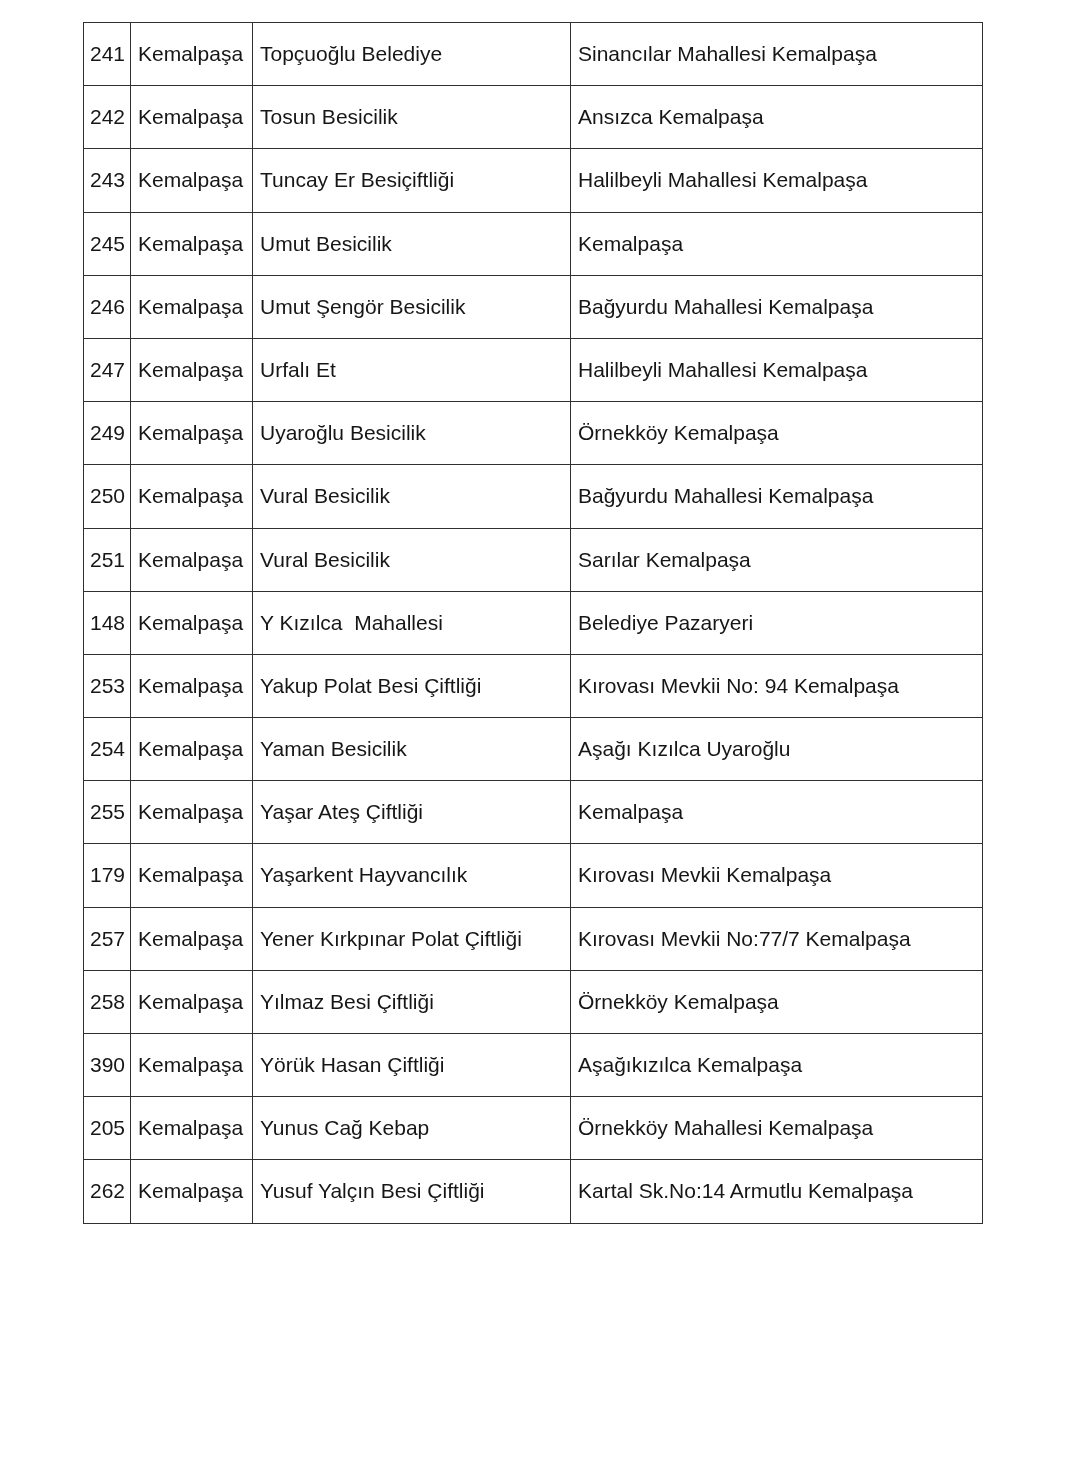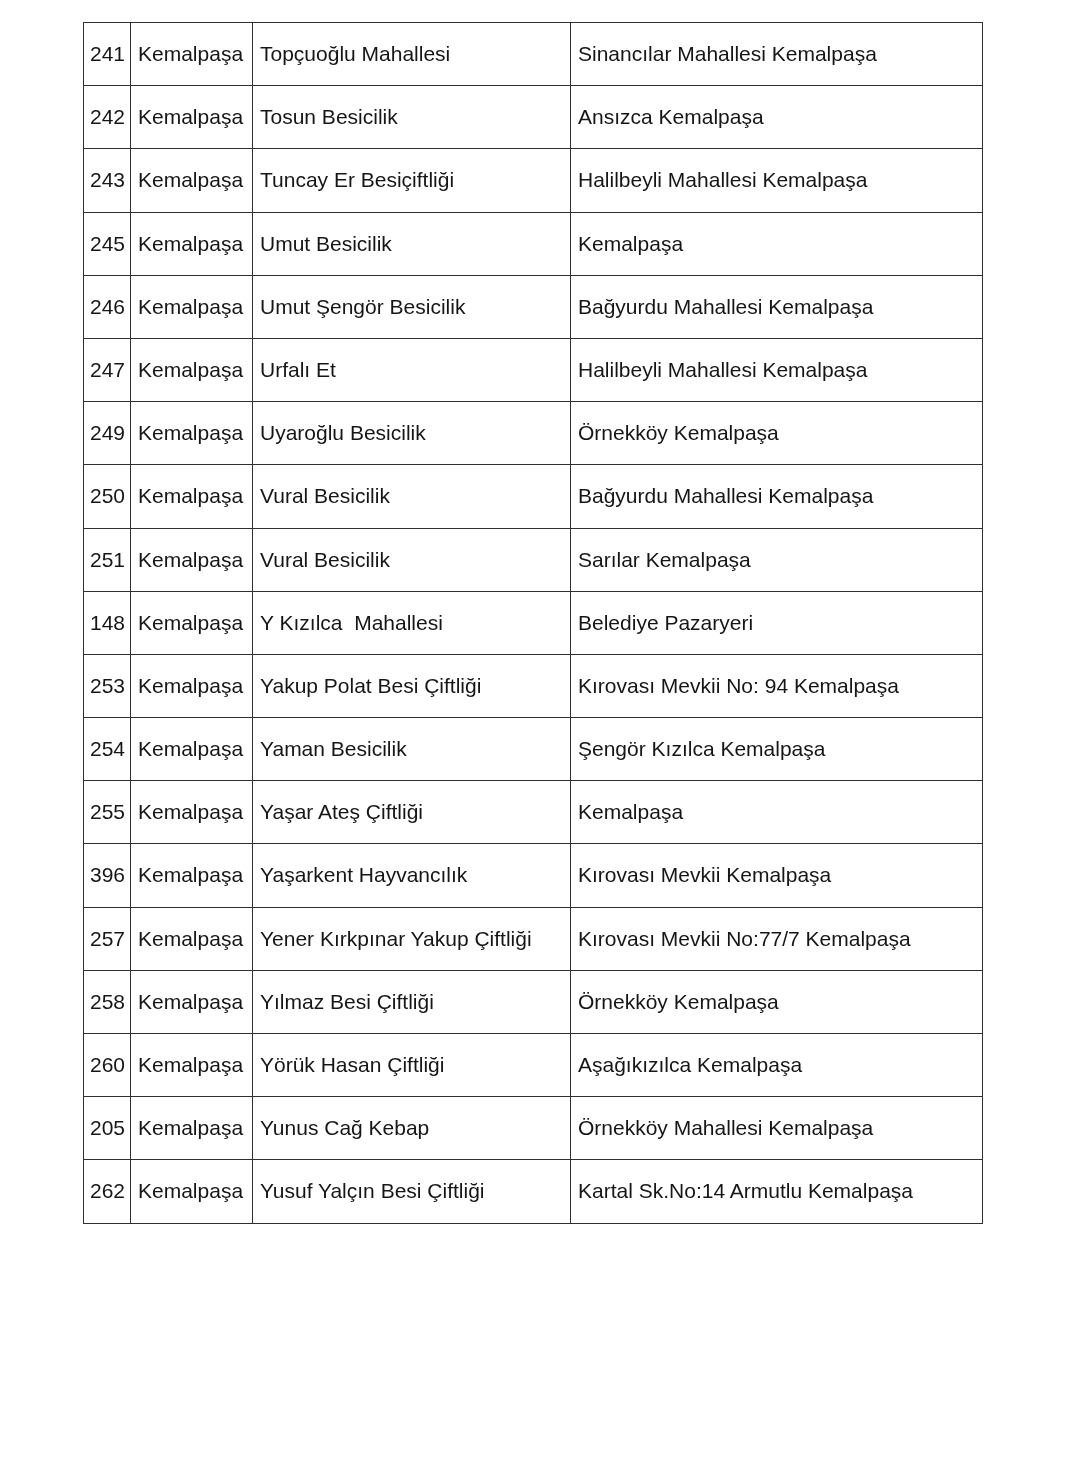"Topçuoğlu Mahallesi" td.c-name { text: Mahallesi -> Belediye }
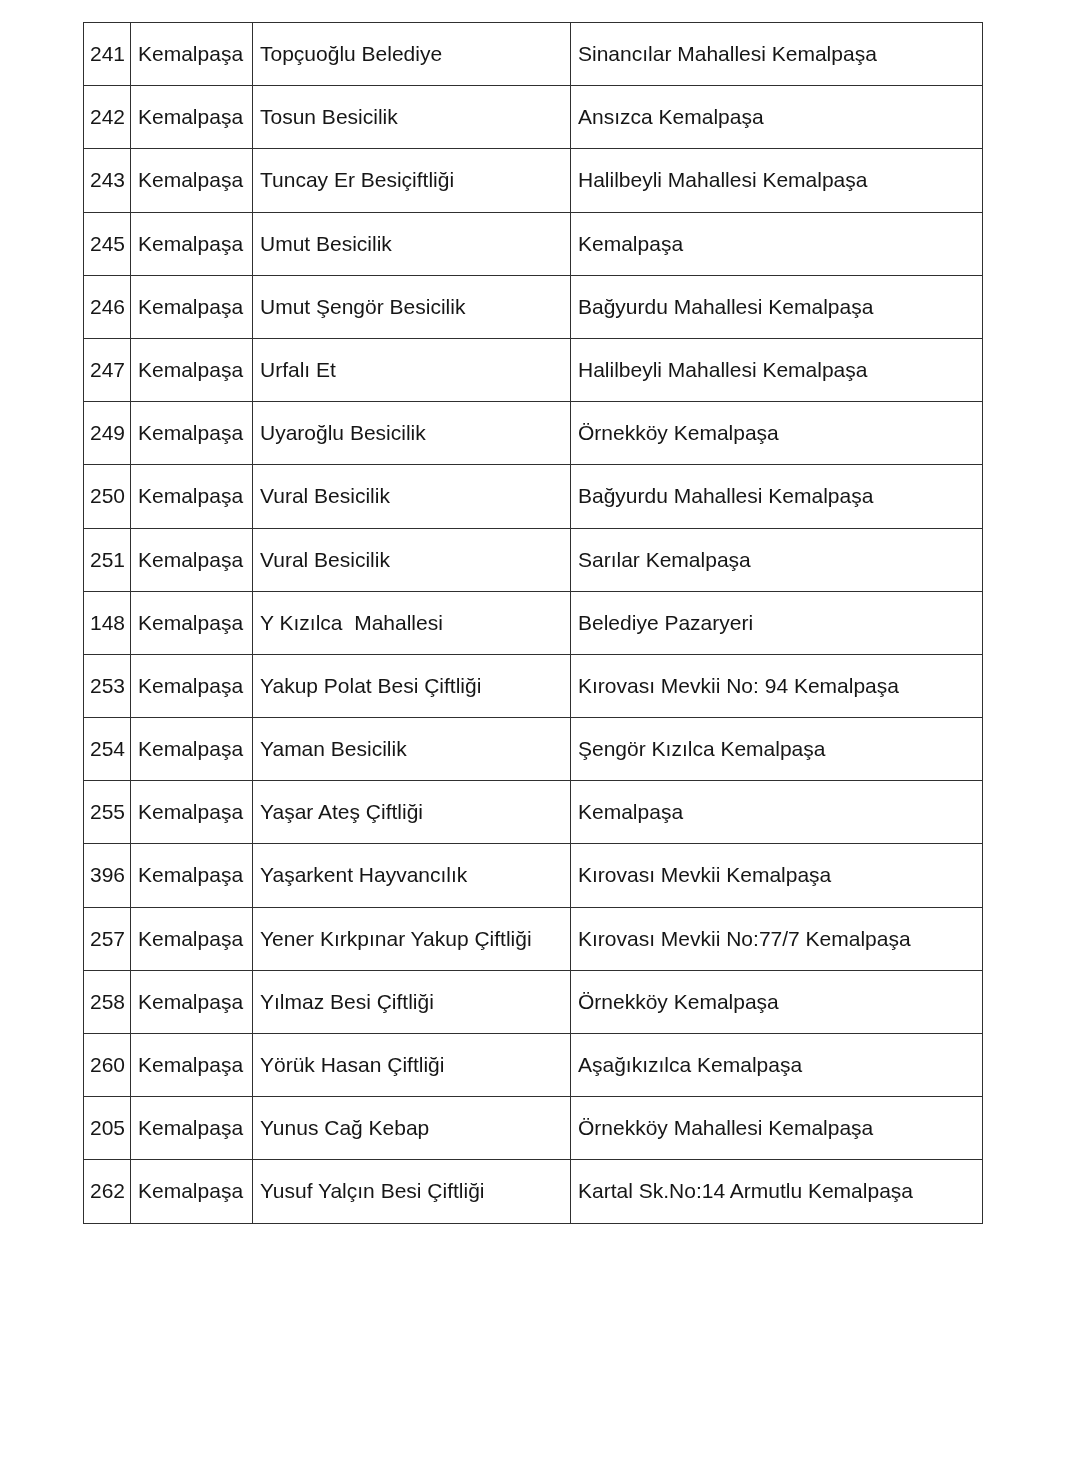"Şengör Kızılca Kemalpaşa" td.c-address { text: Şengör Kızılca Kemalpaşa -> Aşağı Kızılca Uyaroğlu }
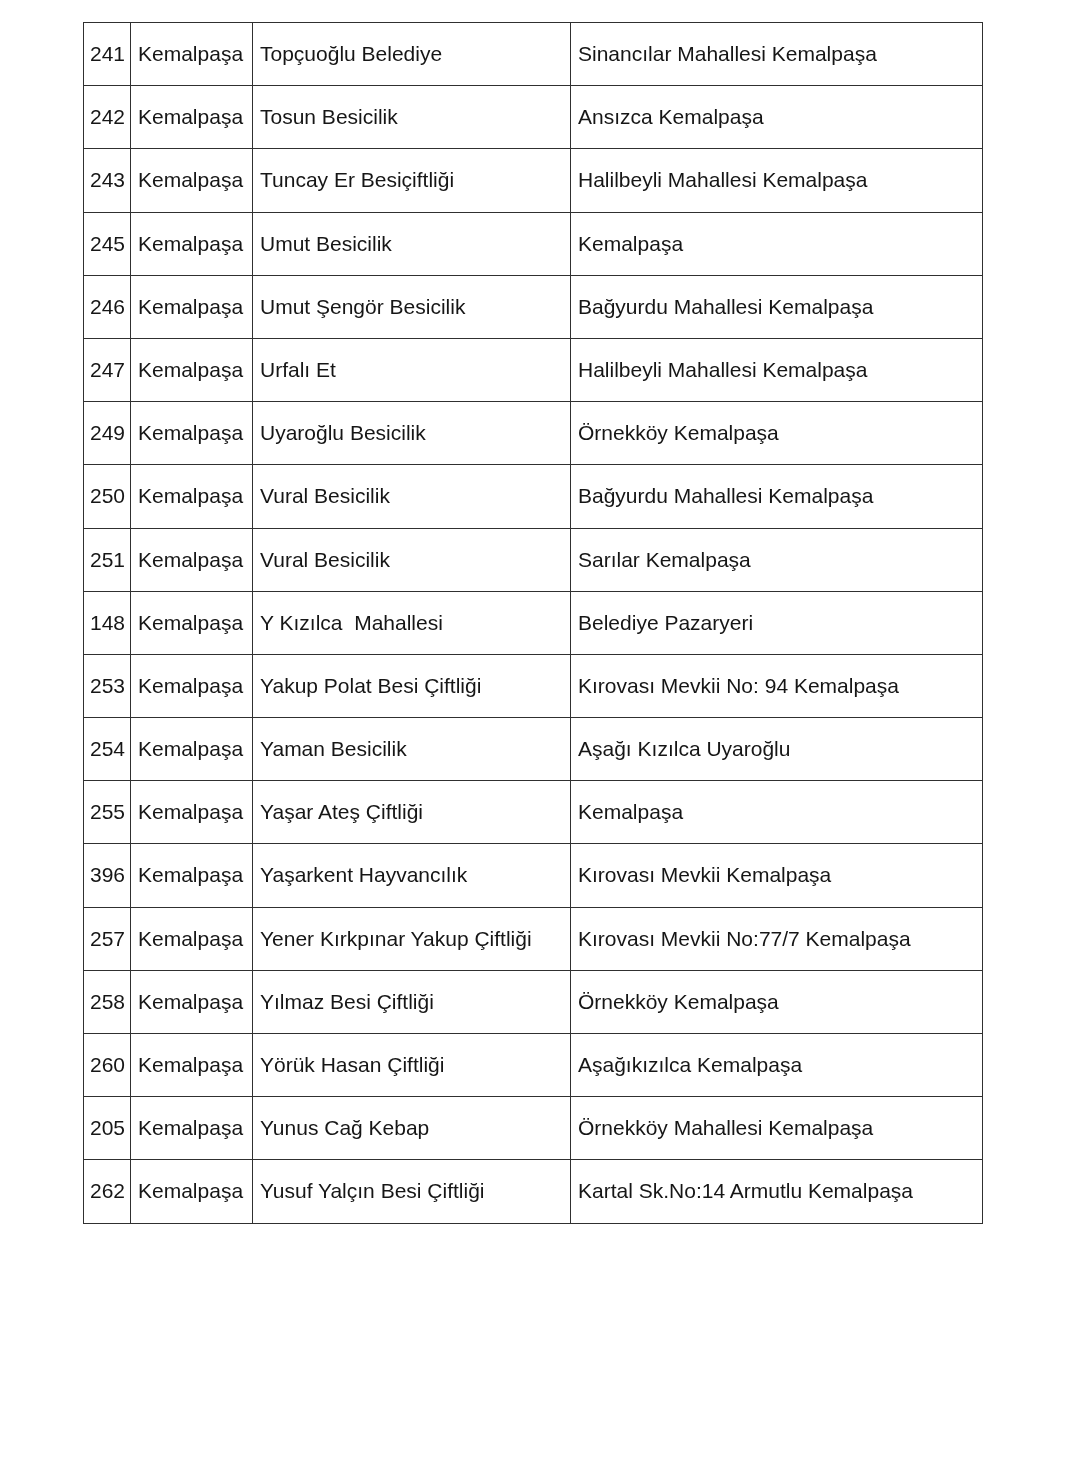"396" td.c-no { text: 396 -> 179 }
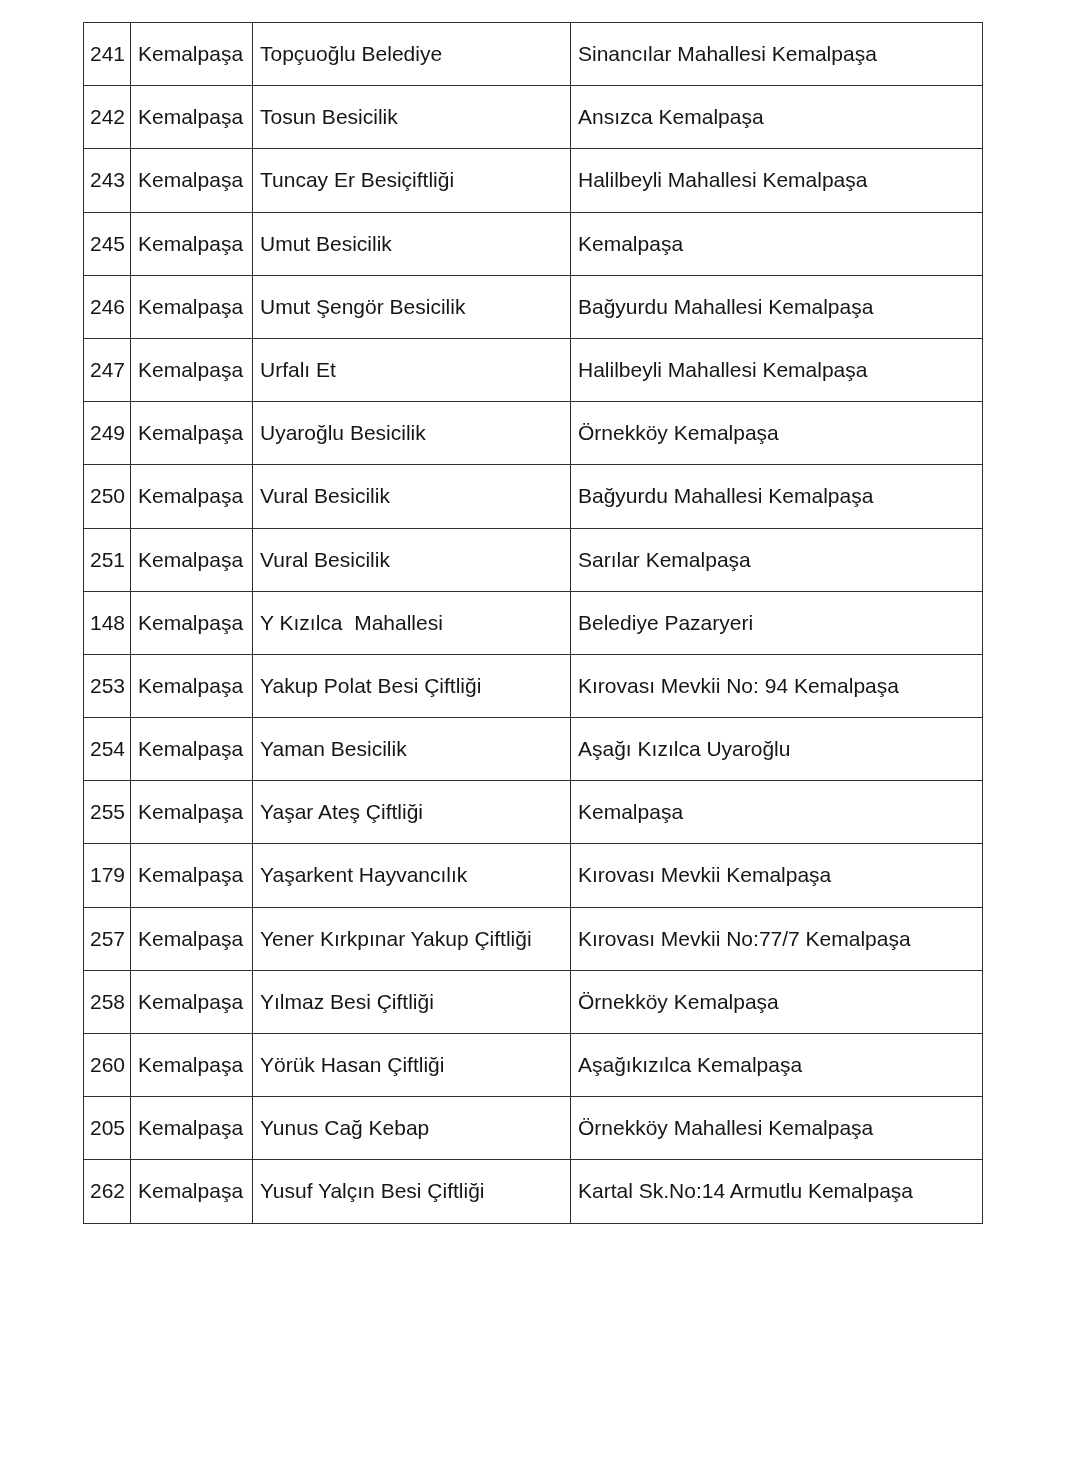"Yener Kırkpınar Yakup Çiftliği" td.c-name { text: Yakup -> Polat }
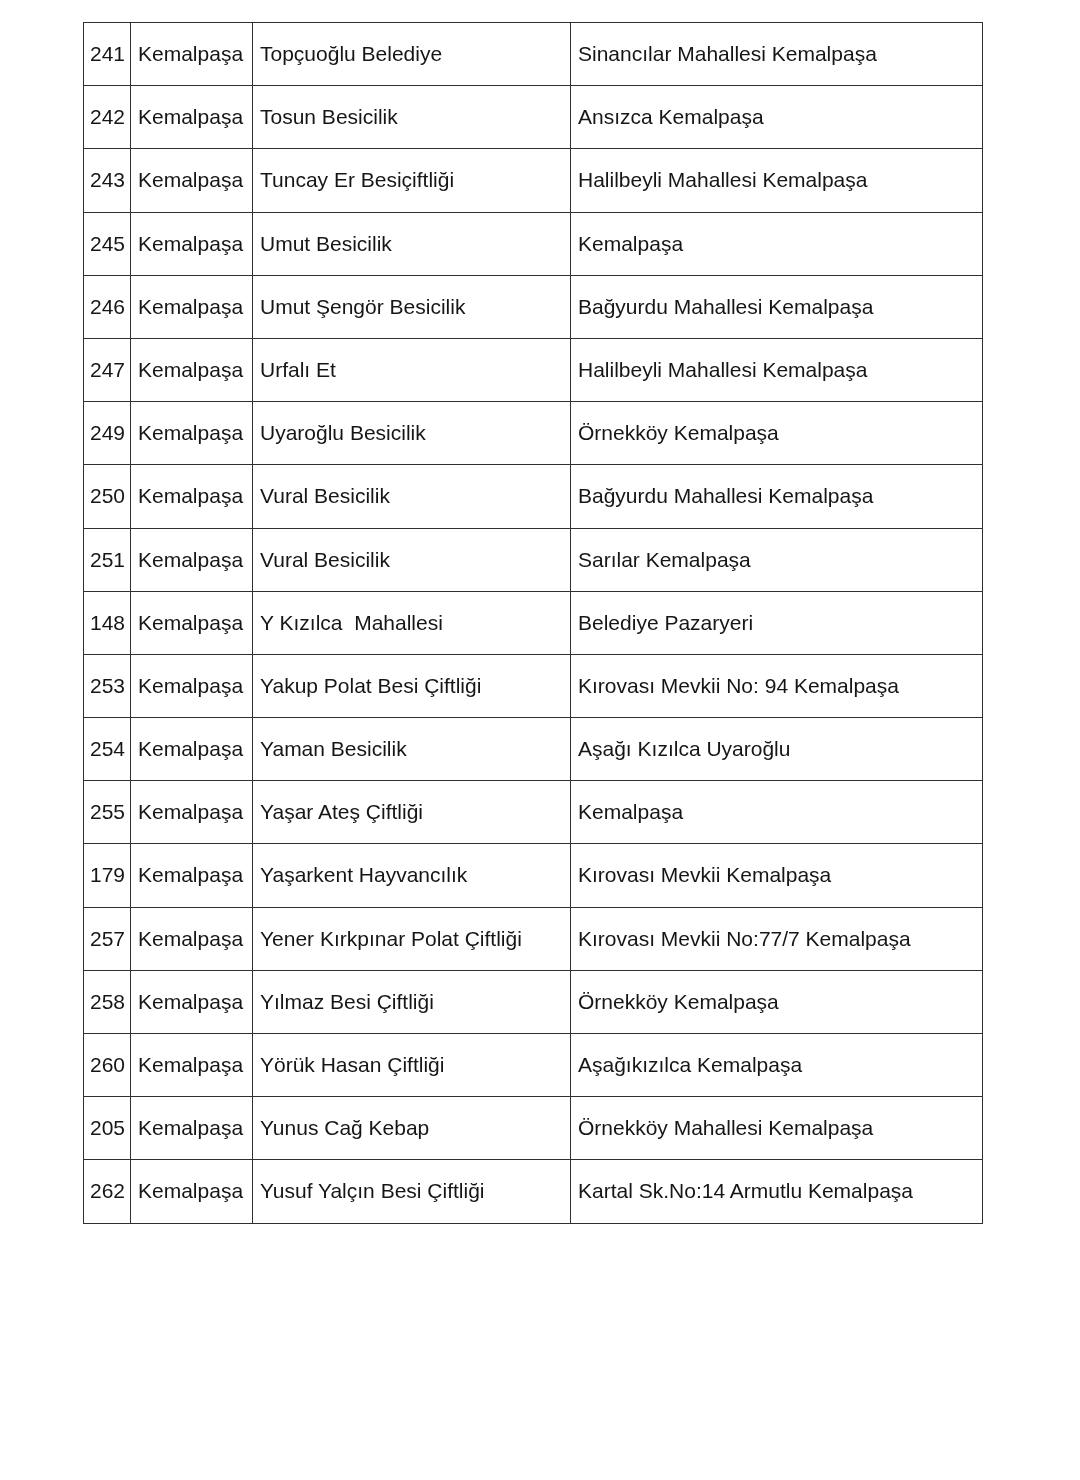"260" td.c-no { text: 260 -> 390 }
